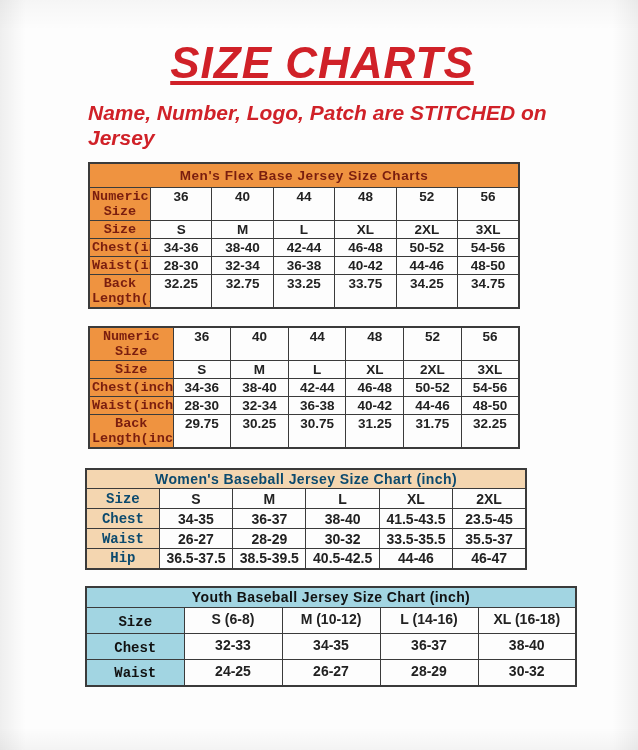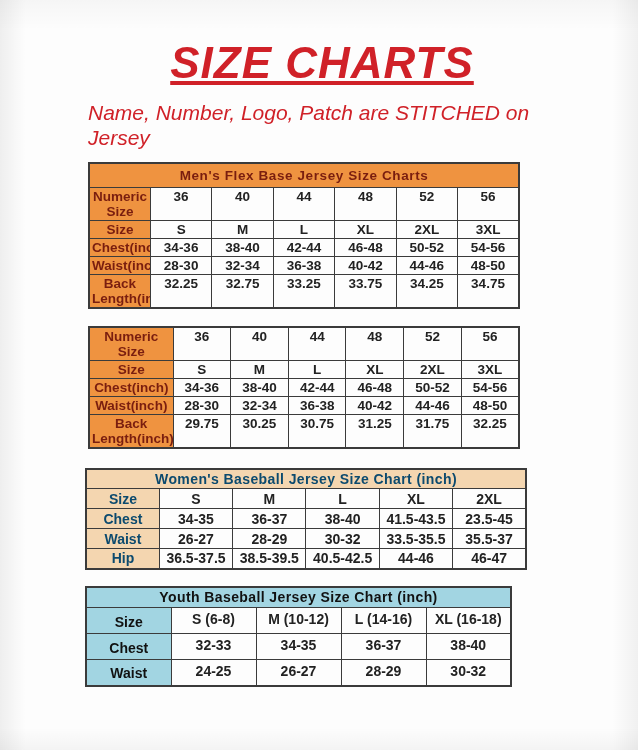"Name, Number, Logo, Patch are" .subtitle { font-weight: normal -> bold }
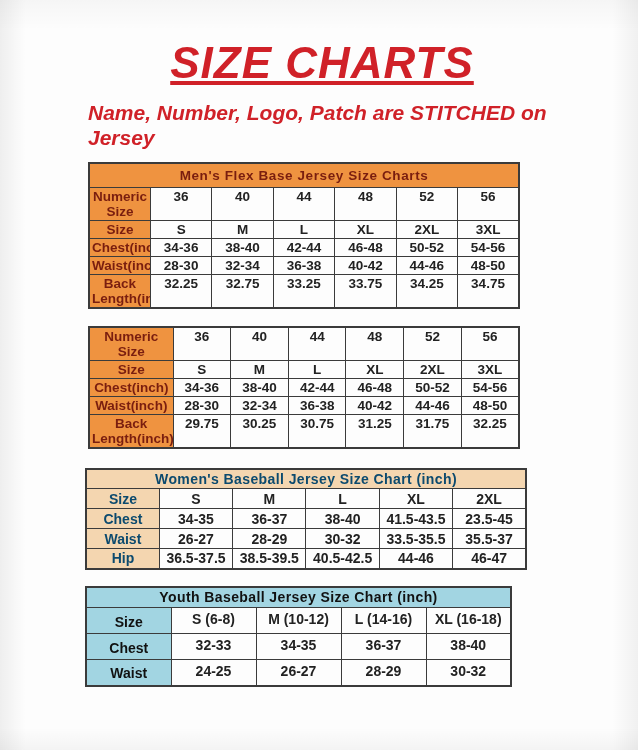"Numeric Size" .size-table td.label { font-family: none -> Liberation Mono, monospace }
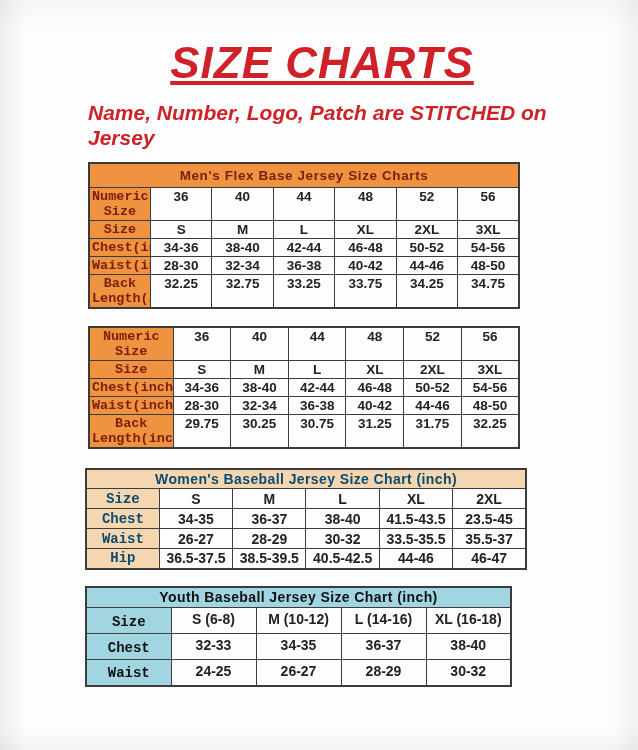"Youth Baseball Jersey Size Chart" .tpos-3 { width: 427px -> 492px }
